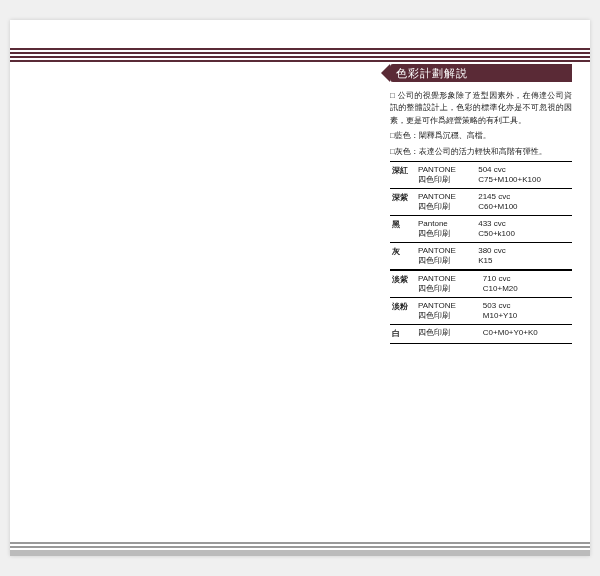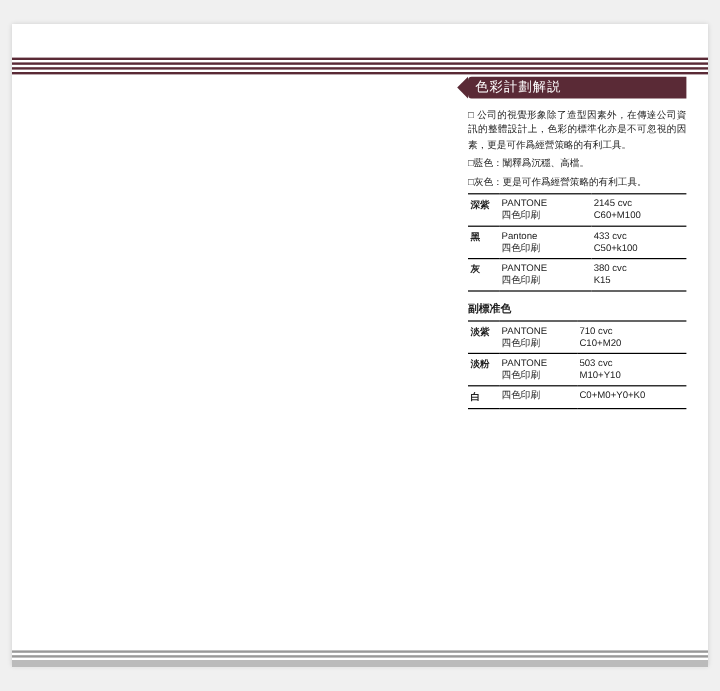"□灰色：更是可作爲經營策略的有利工具。" p { text: 更是可作爲經營策略的有利工具 -> 表達公司的活力輕快和高階有彈性 }
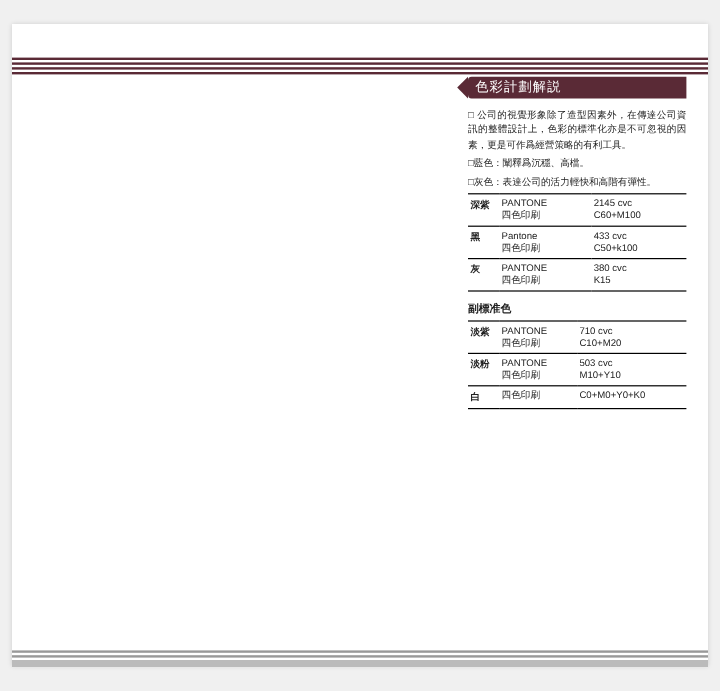"深紅" tr { html: none -> <tr> <td>深紅</td> <td> <span>PANTONE</span> <span>四色印刷</span> </td> <td> <span>504 cvc</span> <span>C75+M100+K100</span> </td> </tr> }
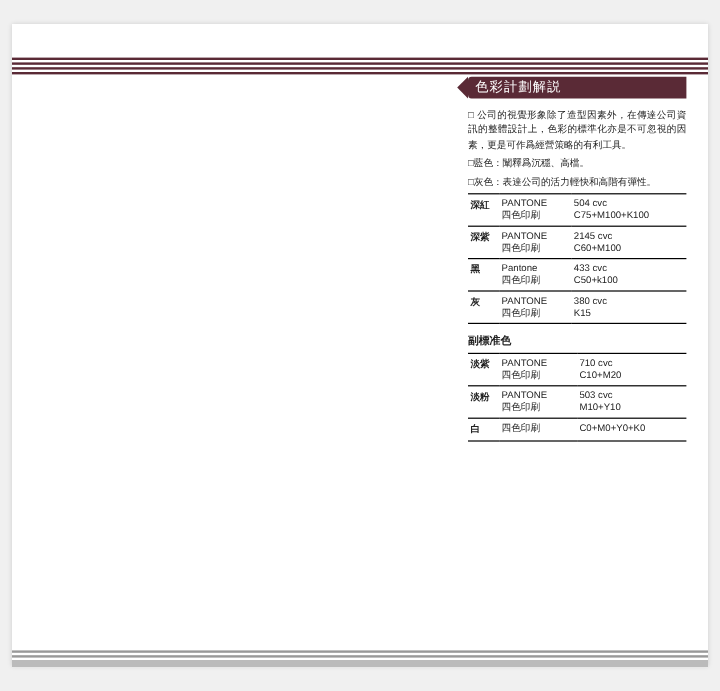"副標准色" div.section-title { html: <div>副標准色</div> -> none }
